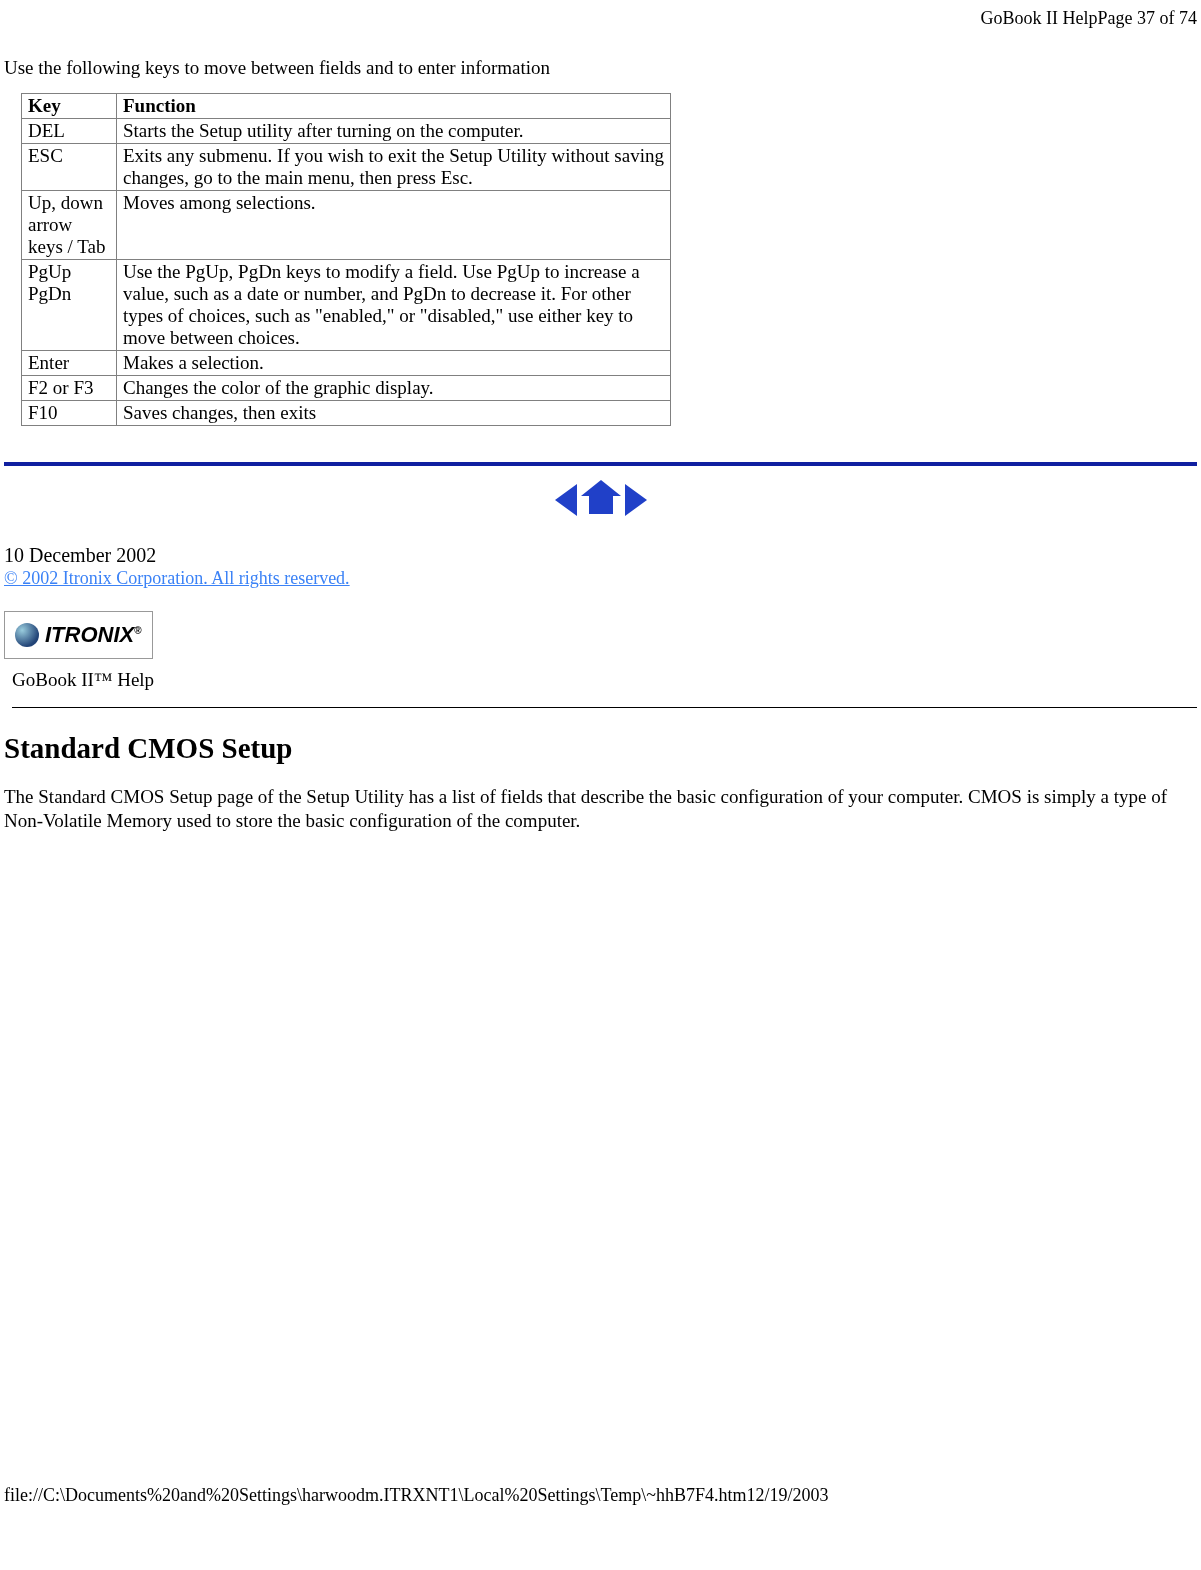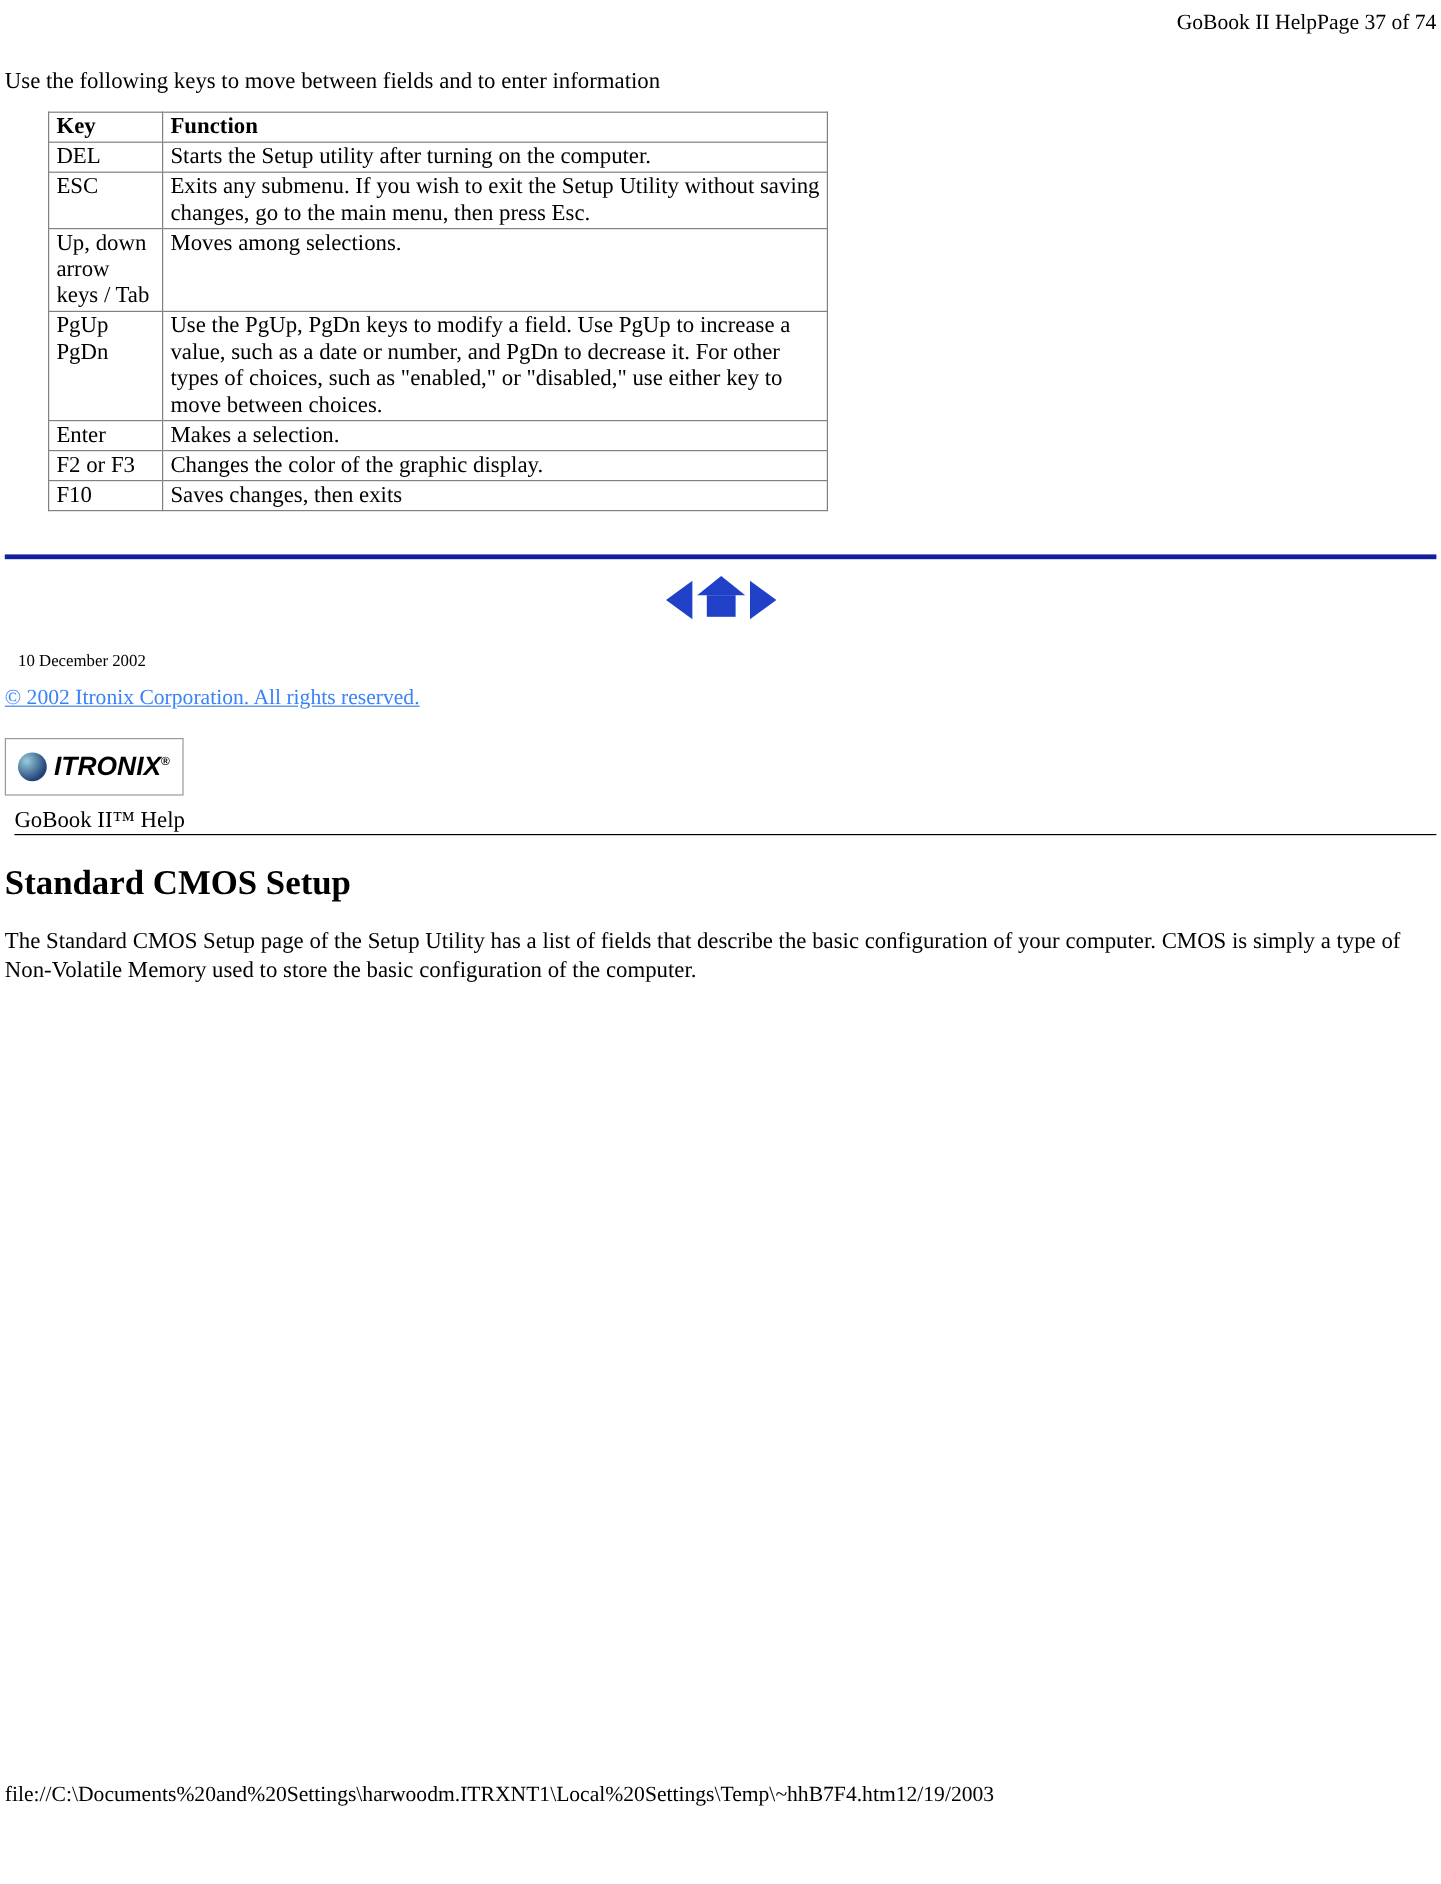"Key" table.keytable { margin-left: 36px -> 17px }
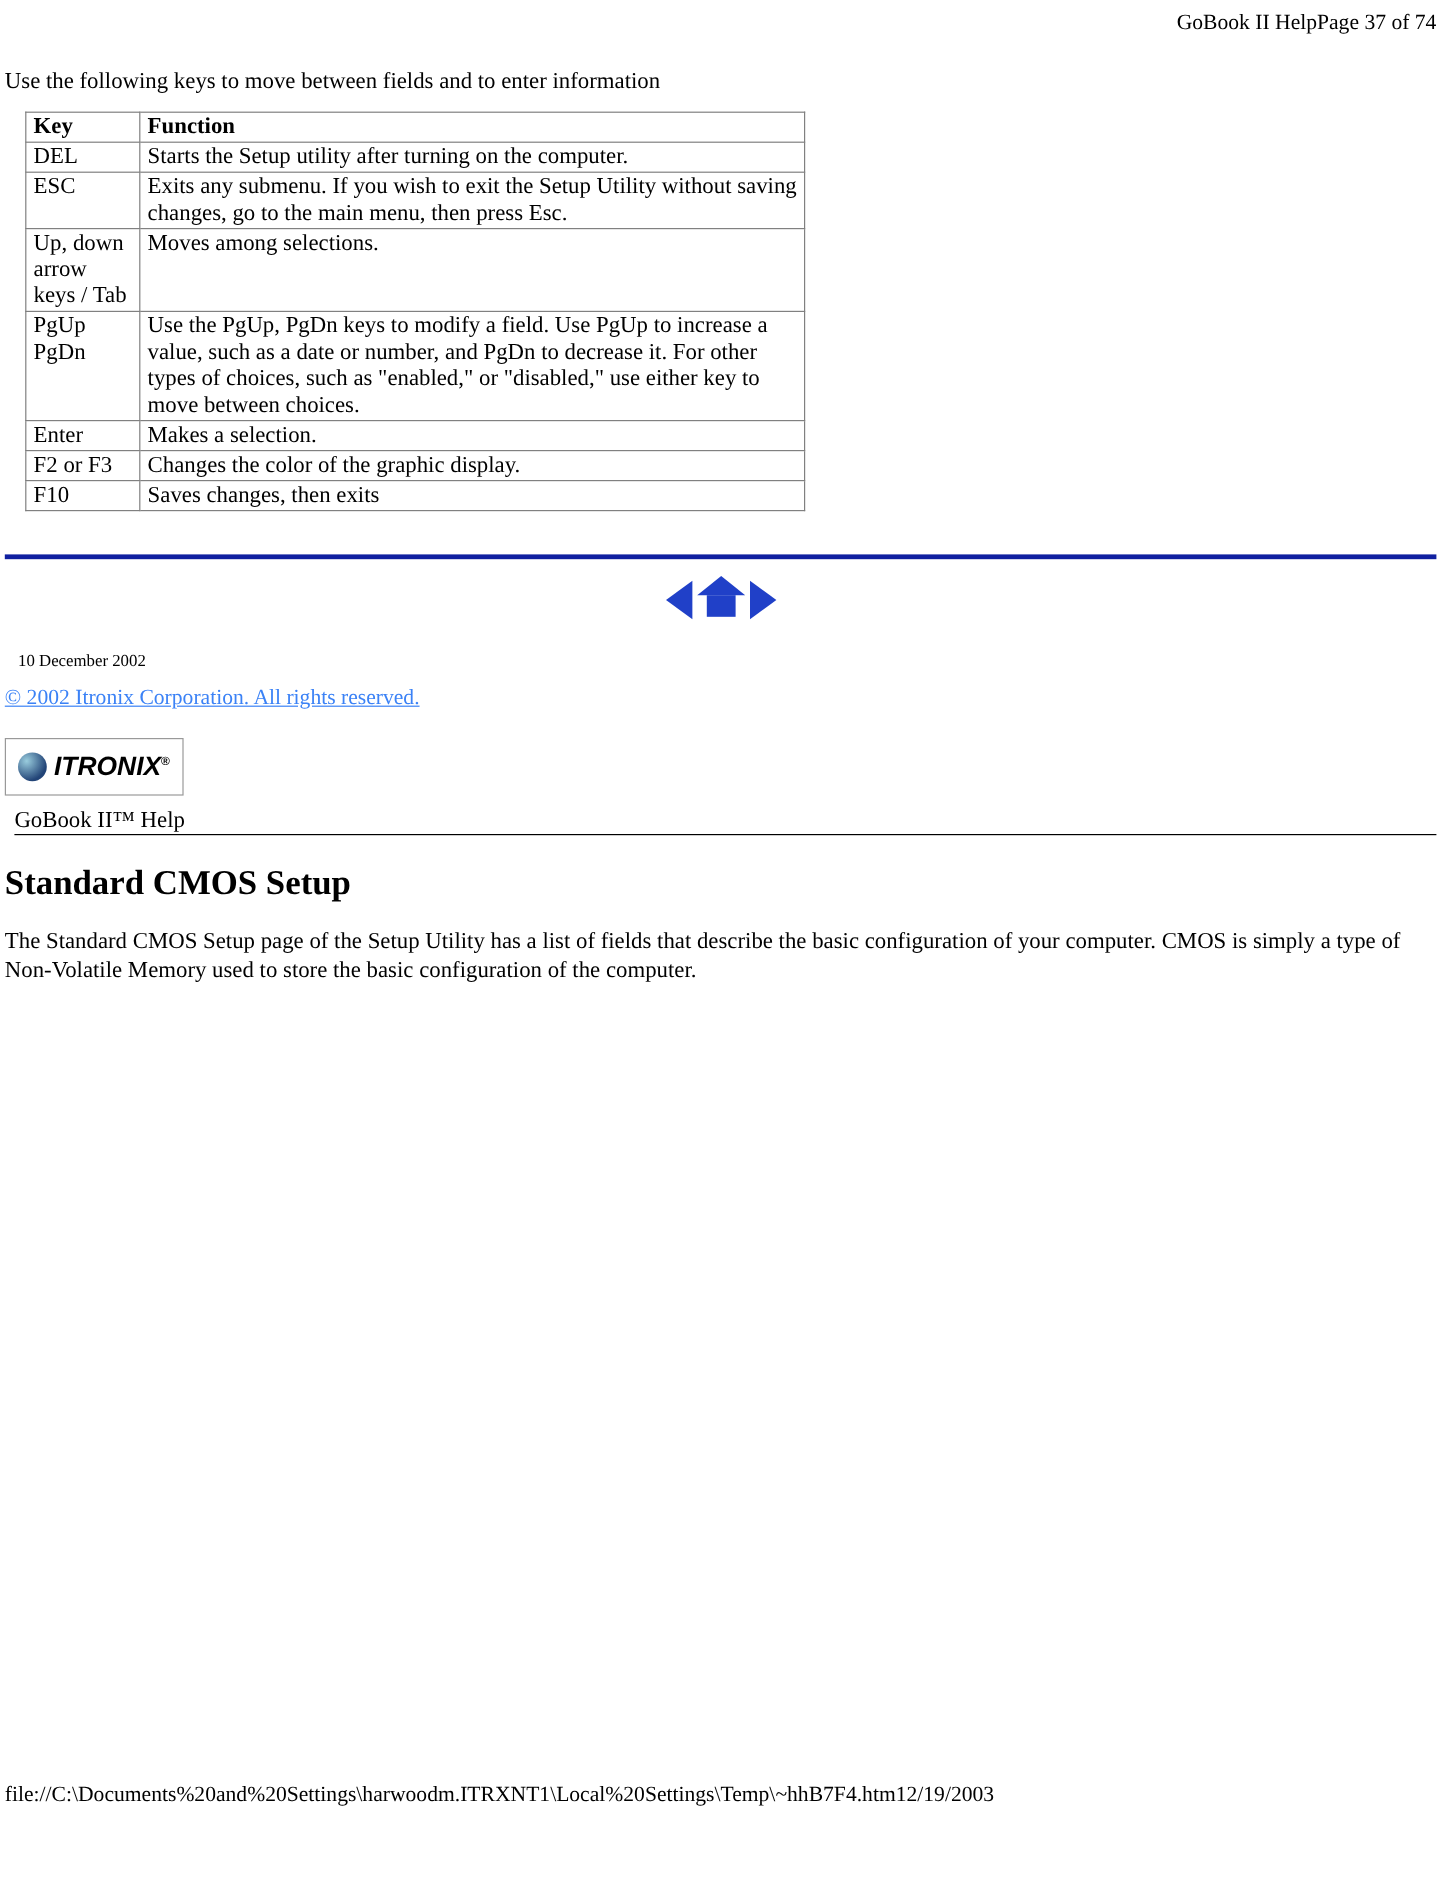"10 December 2002" .docdate { font-size: 14px -> 20px; margin: 11px -> 0 }
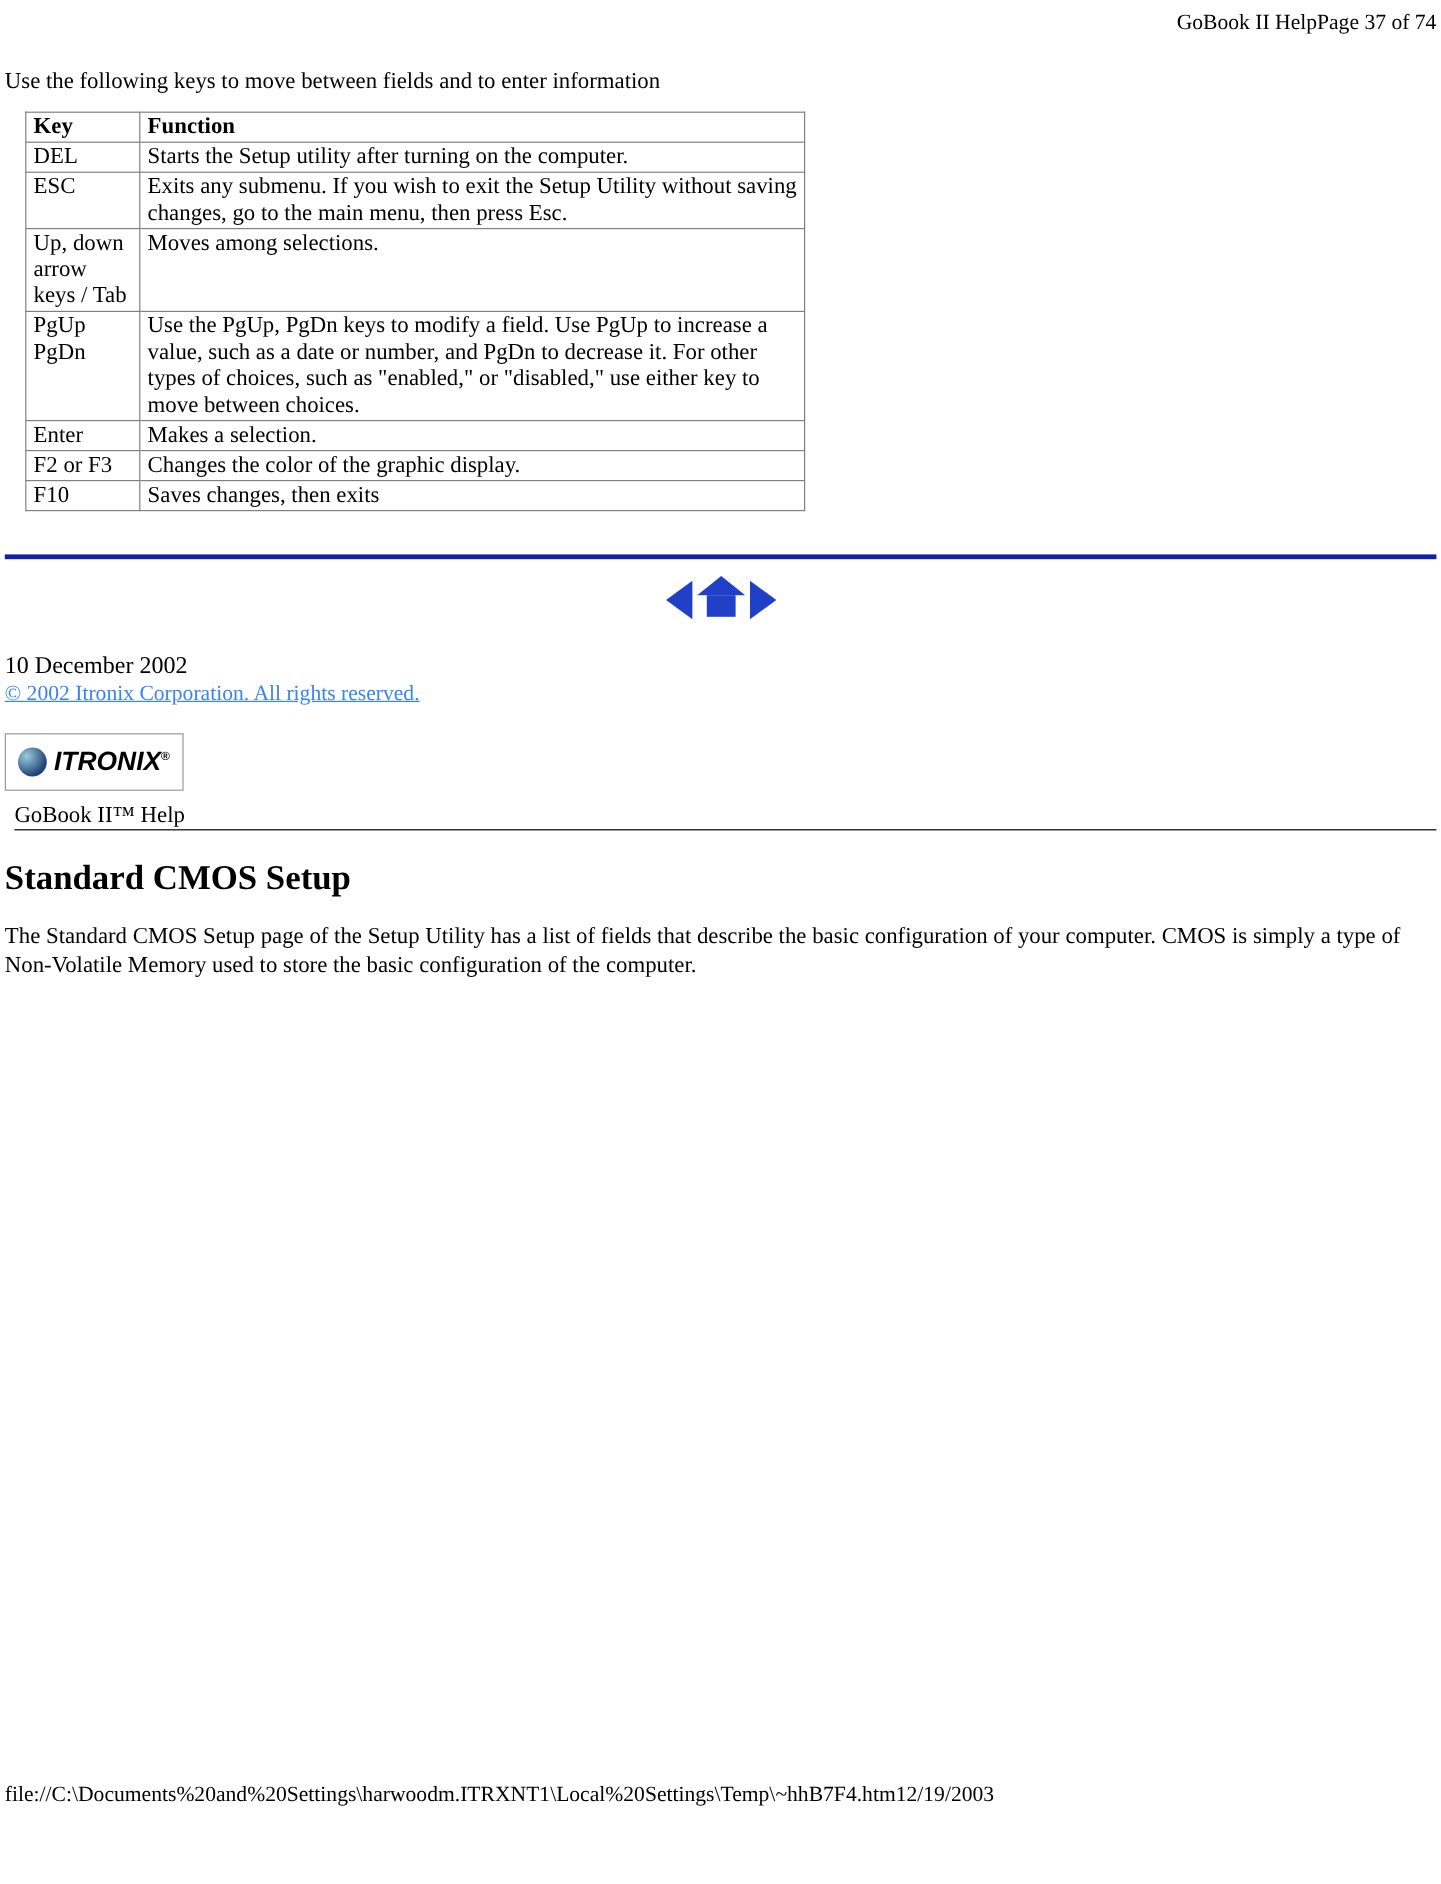"GoBook II™ Help" .help-label { padding-bottom: 0 -> 16px }
